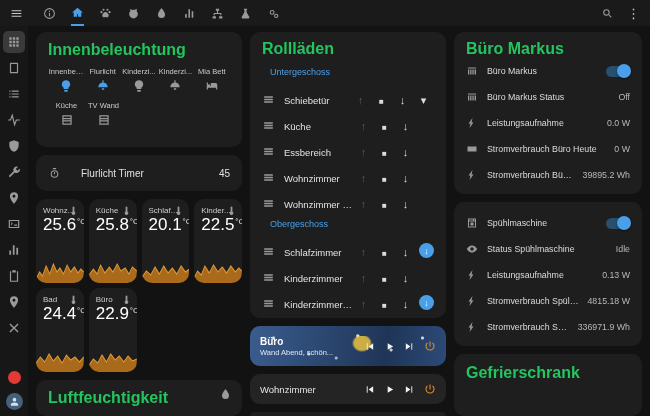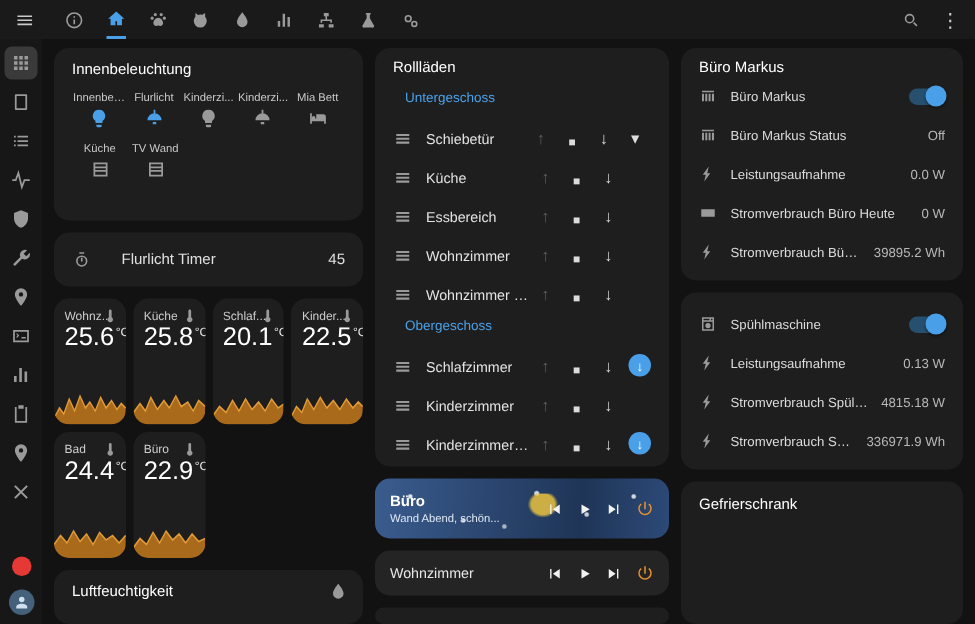"Innenbeleuchtung" .ctitle { color: #ffffff -> #22c55e; font-size: 10px -> 16px; font-weight: 400 -> 700 }
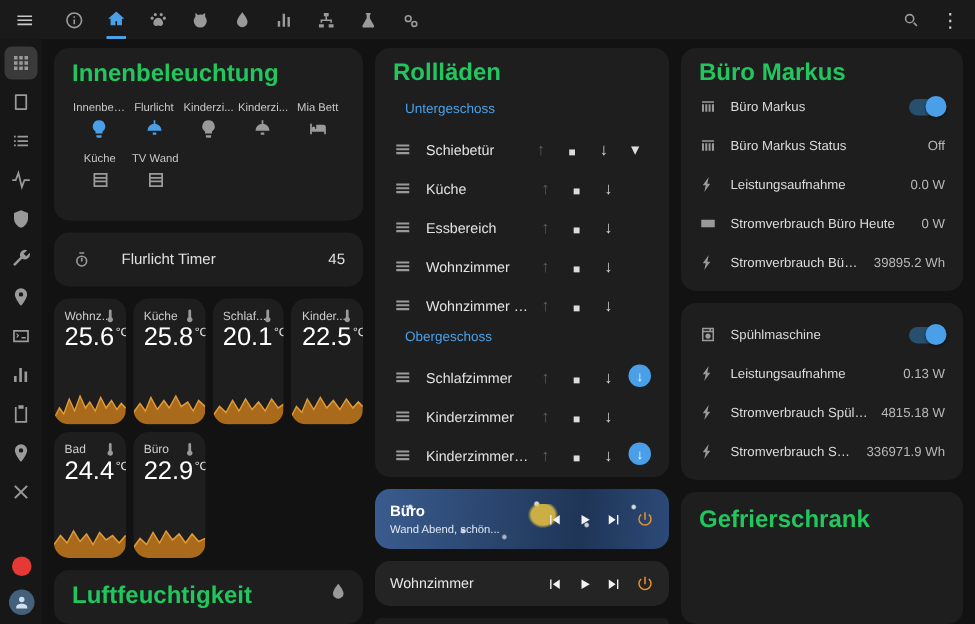"Status Spühlmaschine" div.prow { html: none -> <div> <span> <svg> <use></use> </svg> </span> <span>Status Spühlmaschine</span> <span>Idle</span> </div> }
